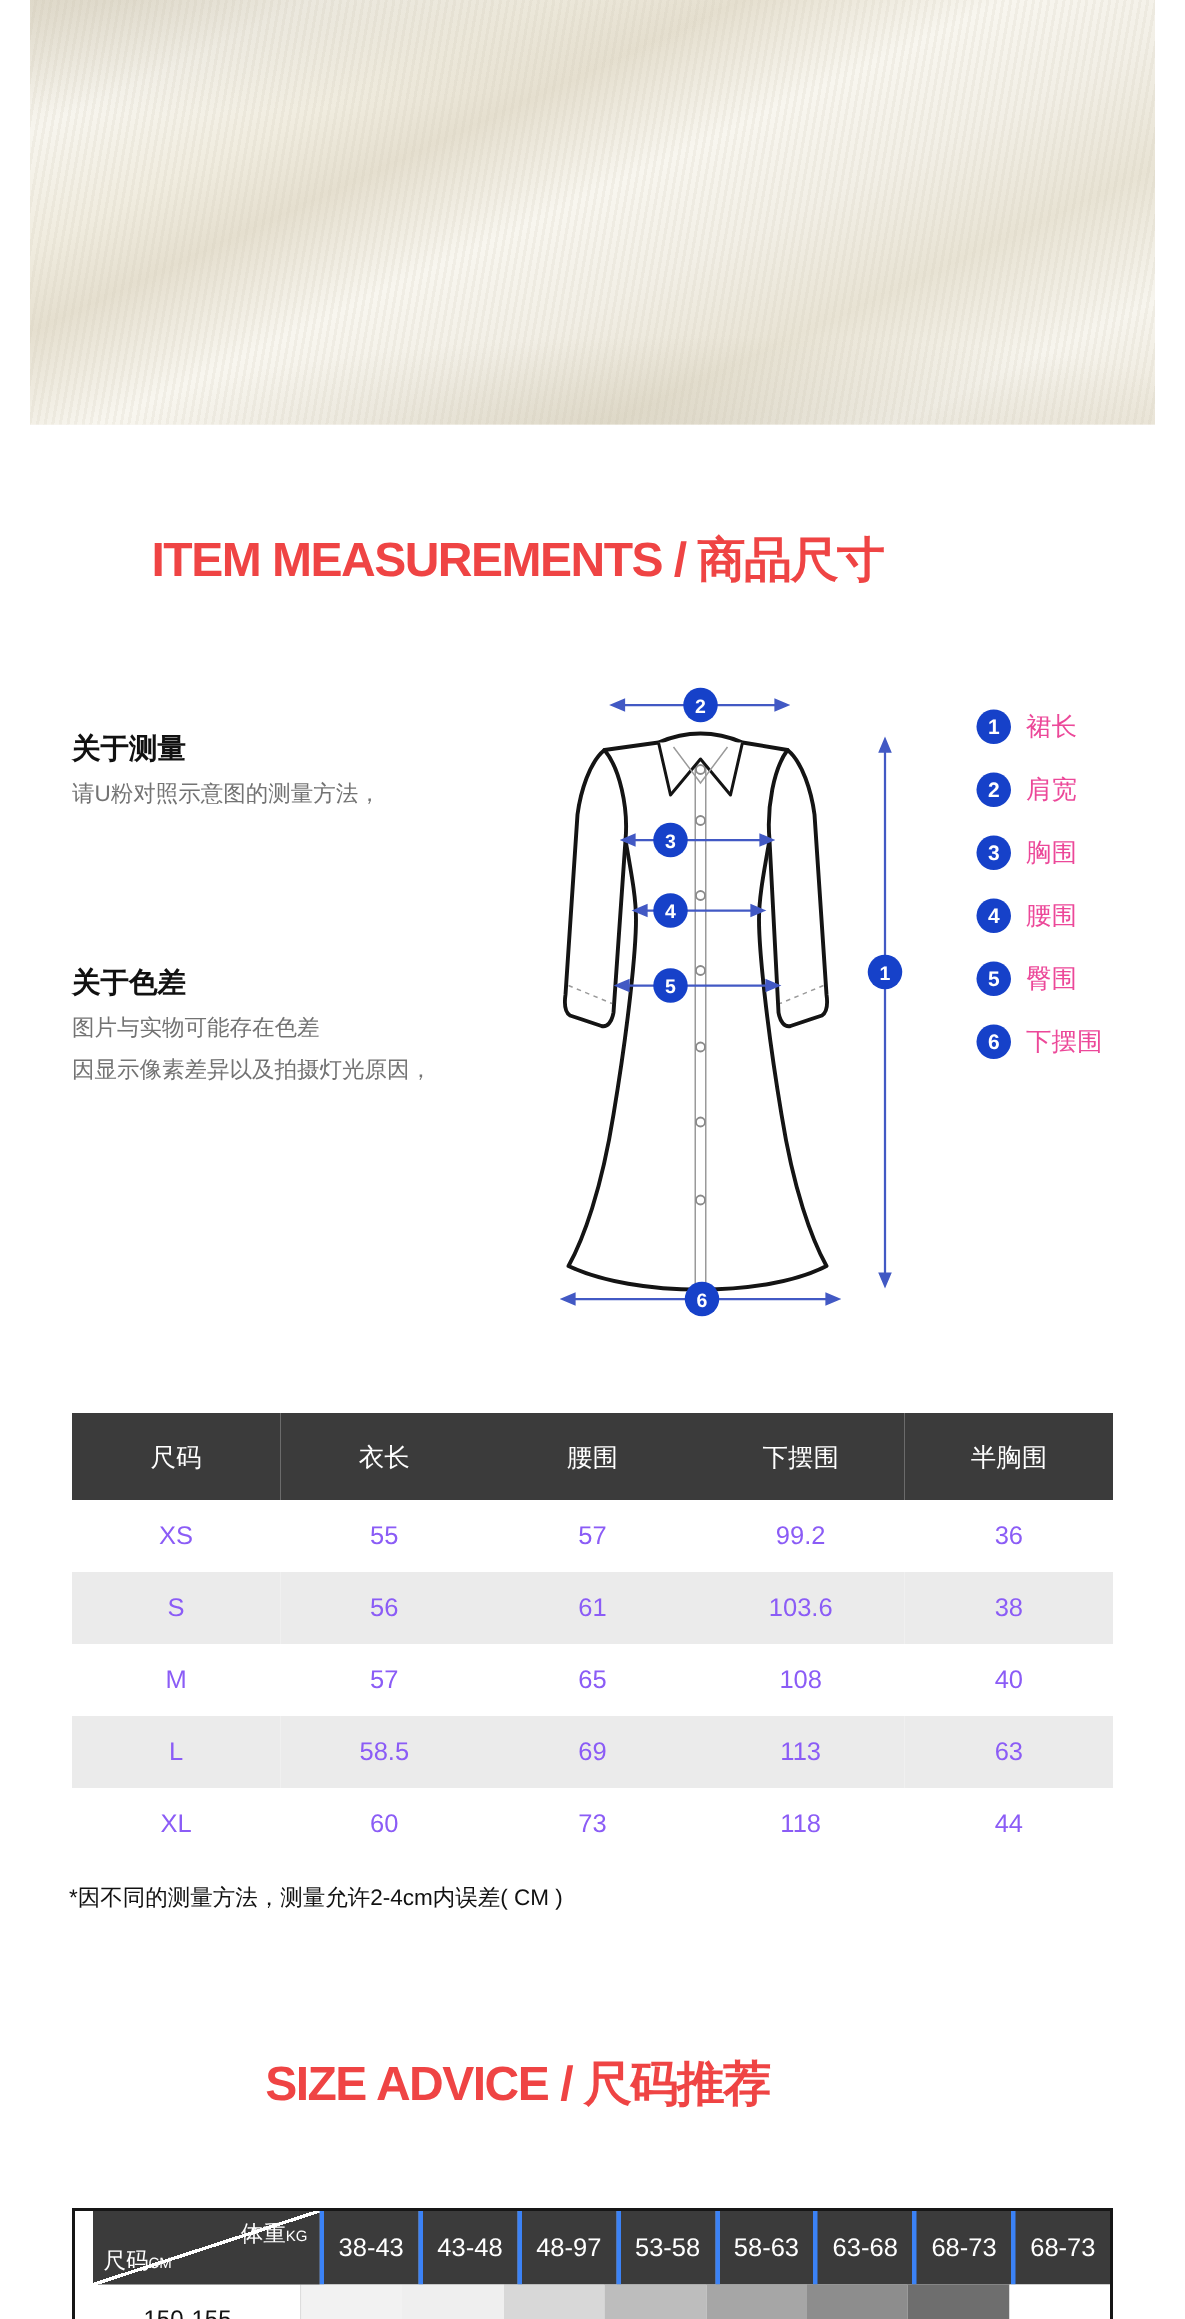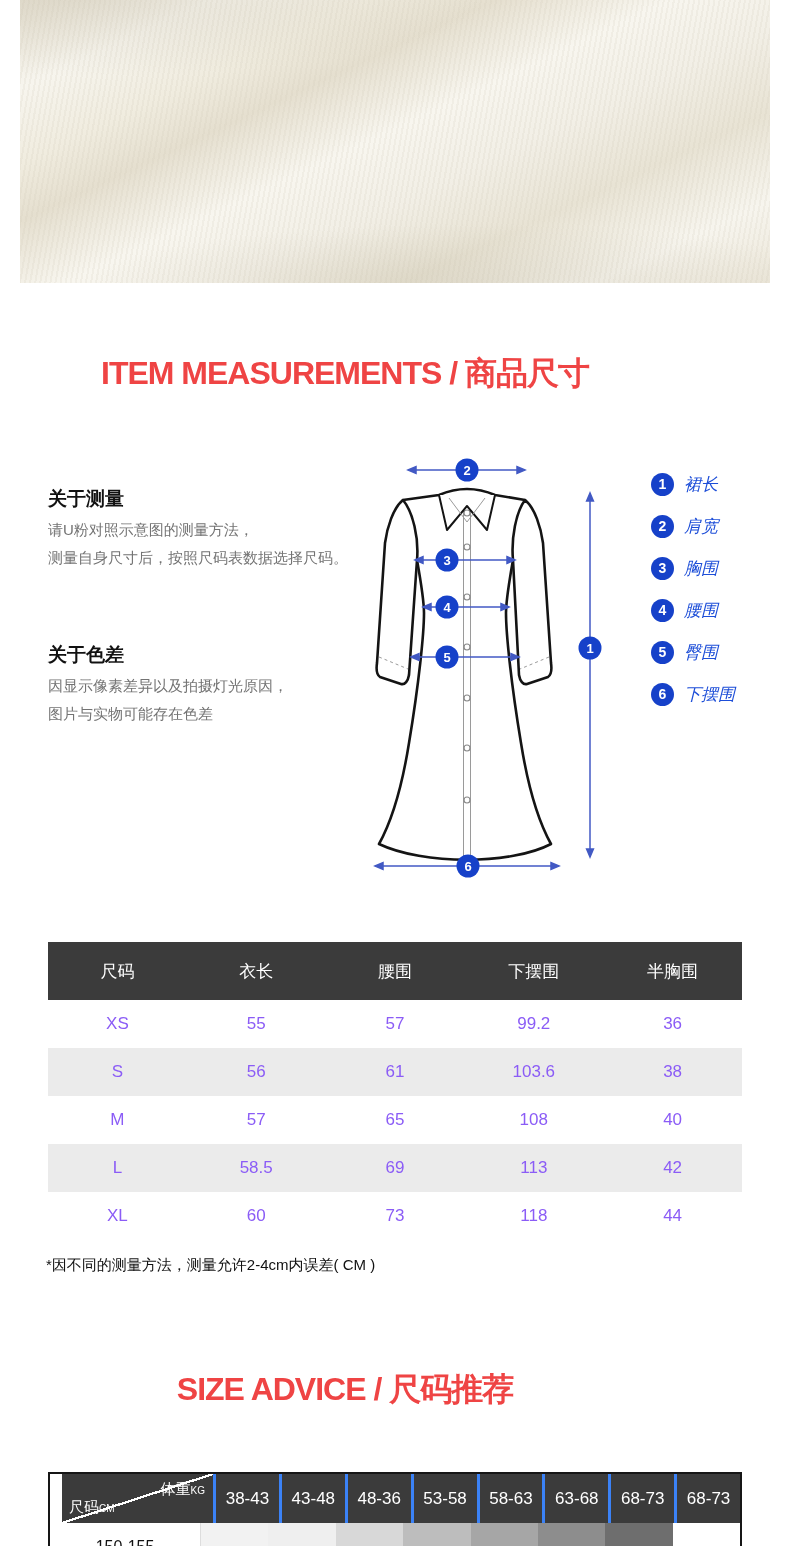"裙长" .legend-label { color: #1d4ed8 -> #ec4899; font-style: italic -> none }
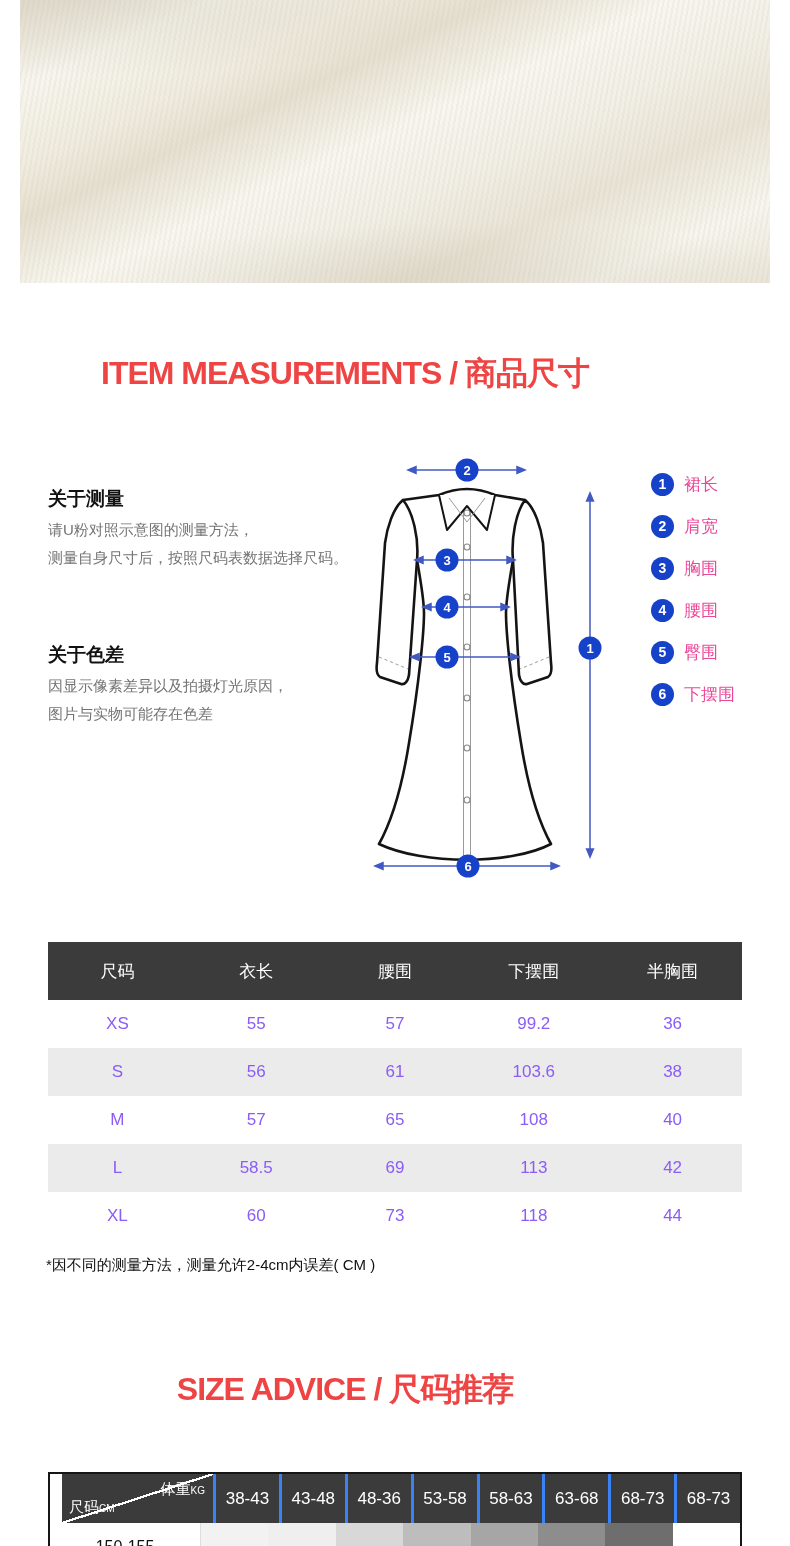"测量自身尺寸后，按照尺码表数据选择尺码。" div { html: <div>测量自身尺寸后，按照尺码表数据选择尺码。</div> -> none }
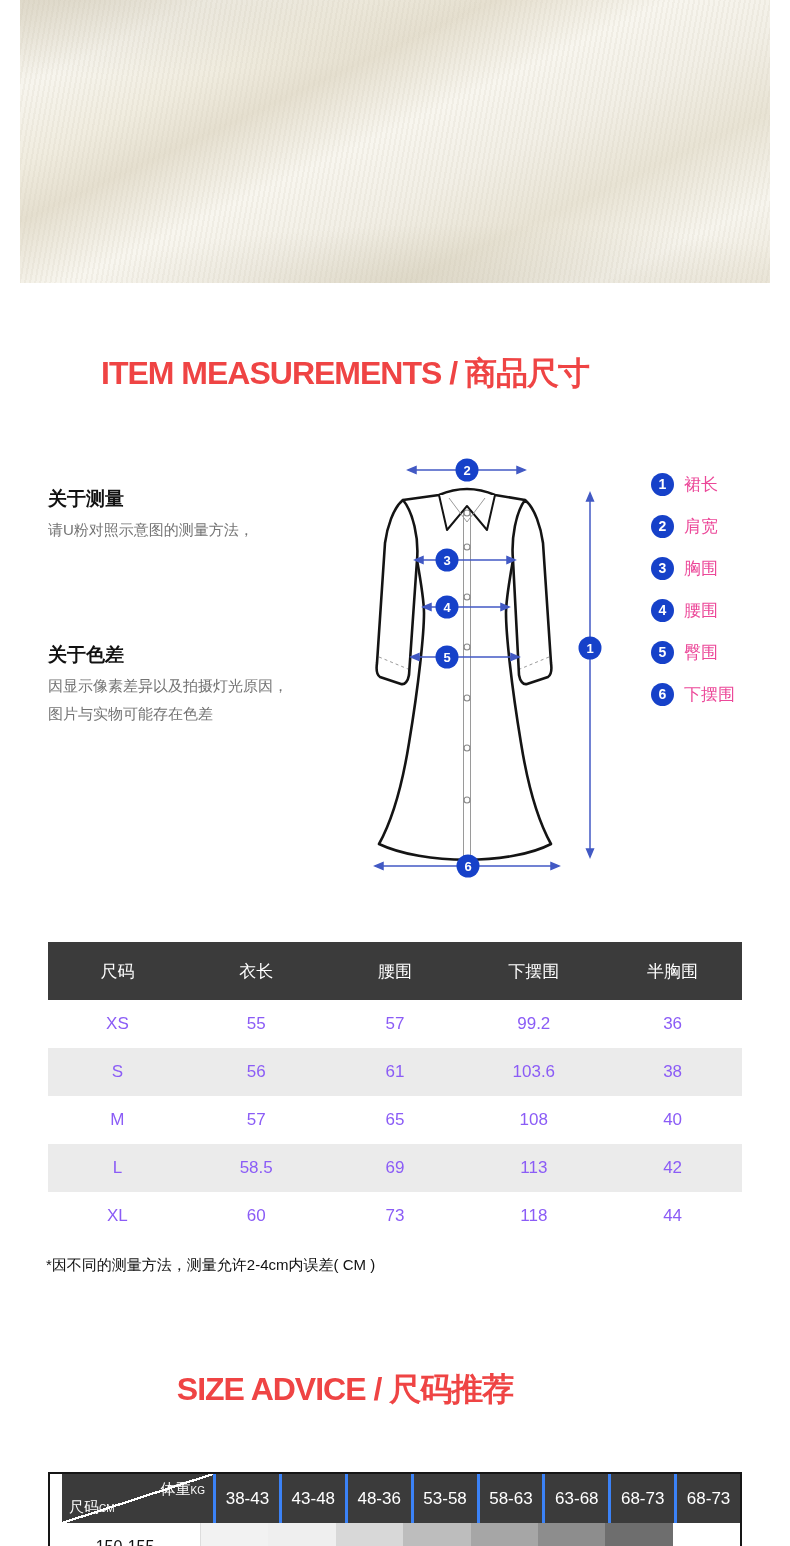"因显示像素差异以及拍摄灯光原因，" div { order: before "图片与实物可能存在色差" -> after "图片与实物可能存在色差" }
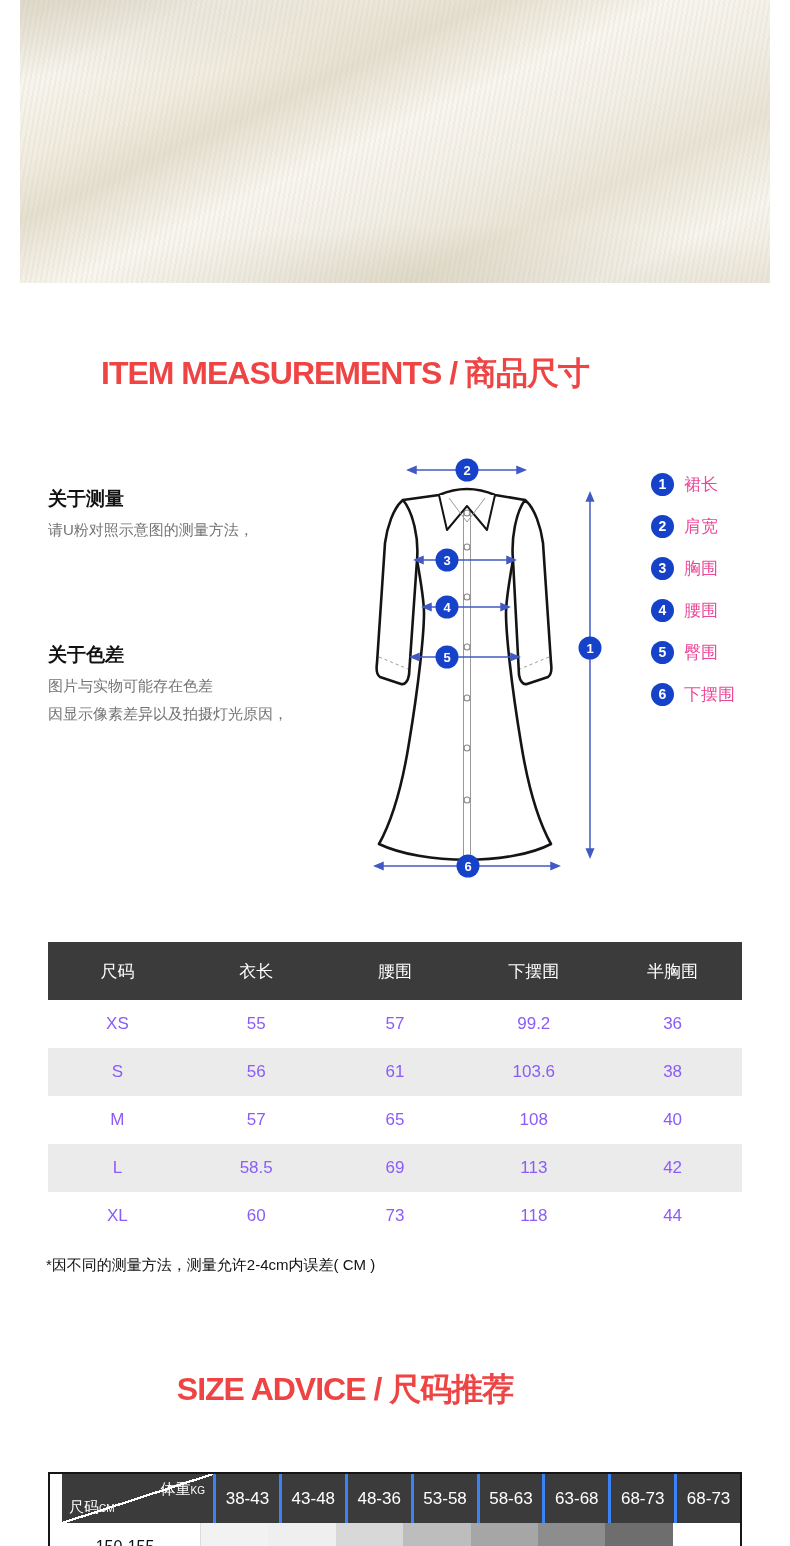"42" td { text: 42 -> 63 }
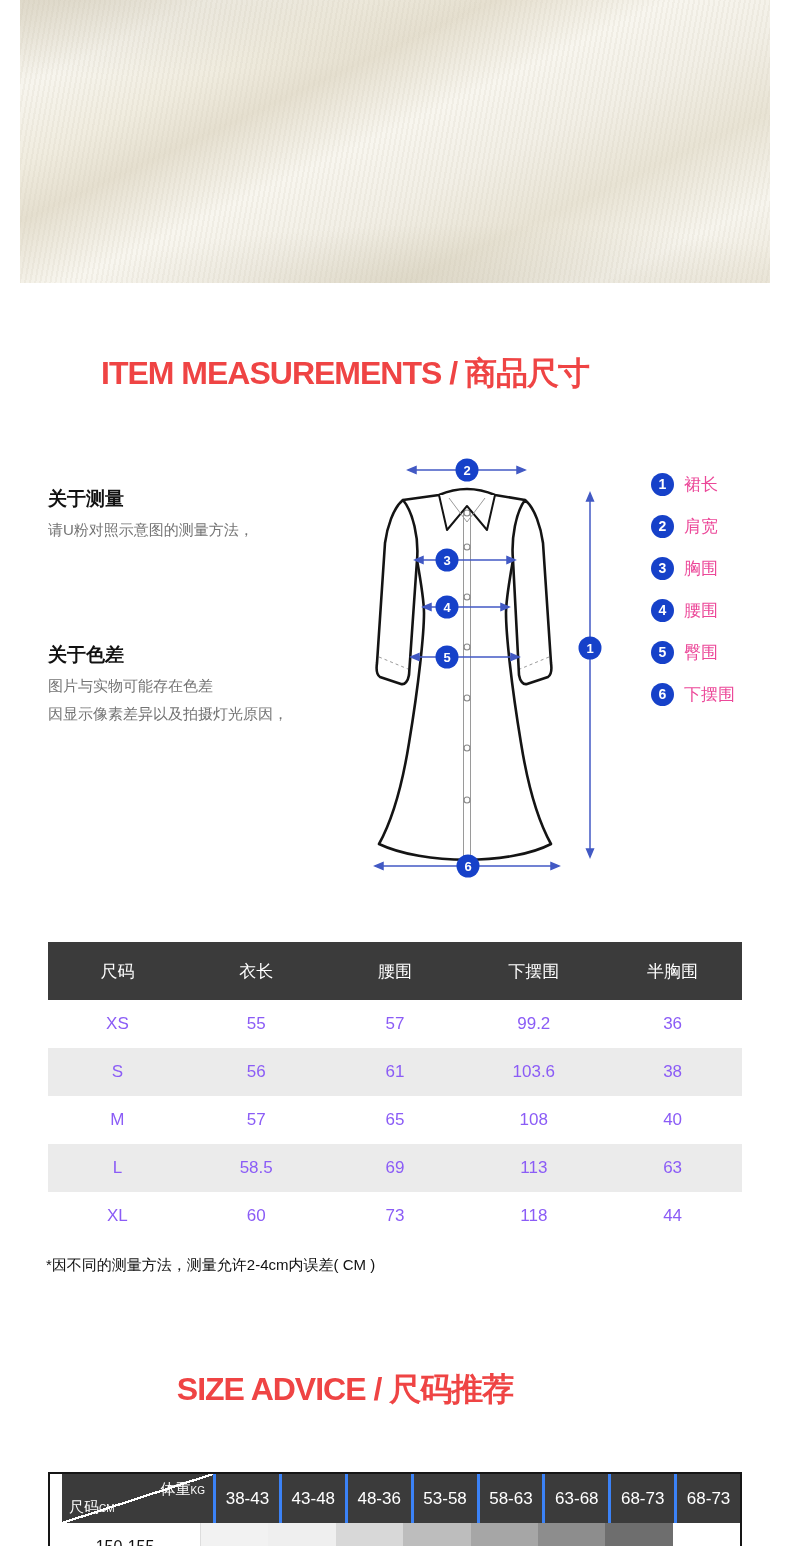"48-36" div.adv-h { text: 48-36 -> 48-97 }
